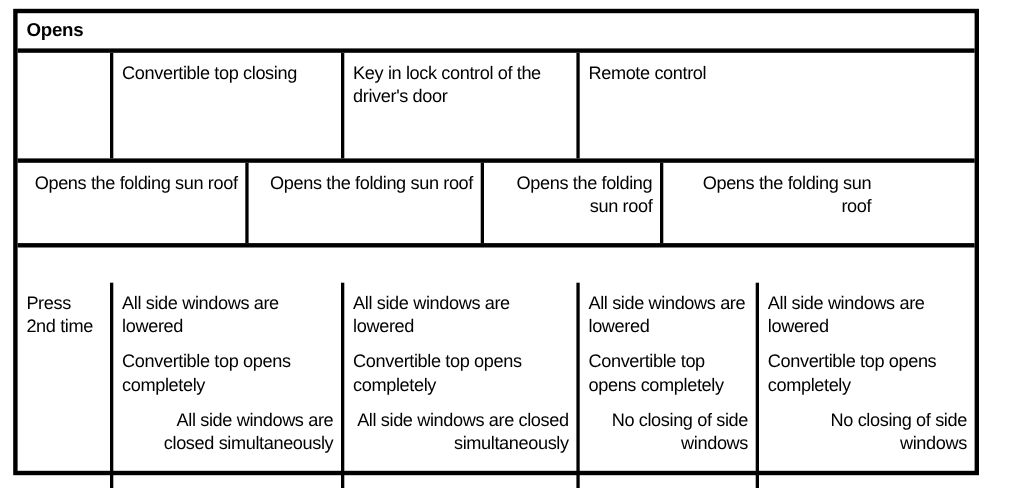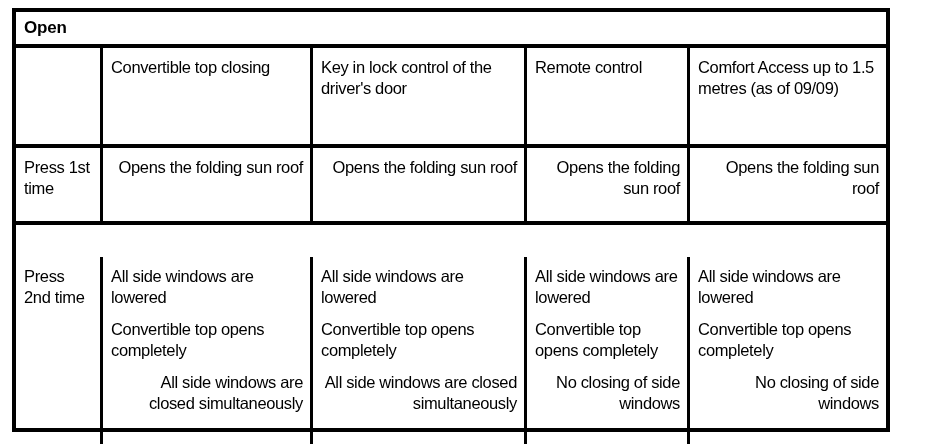"Open" div.cell-title { text: Open -> Opens }
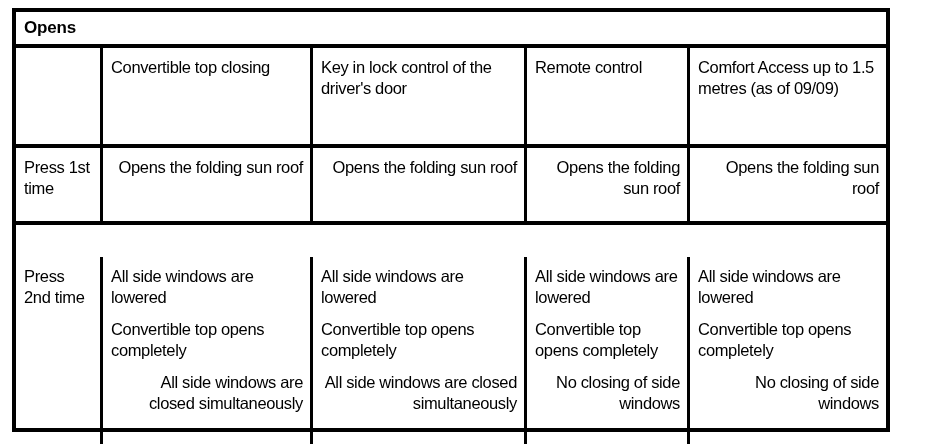"Comfort Access up to 1.5" div.cell { html: <div>Comfort Access up to 1.5 metres (as of 09/09)</div> -> none }
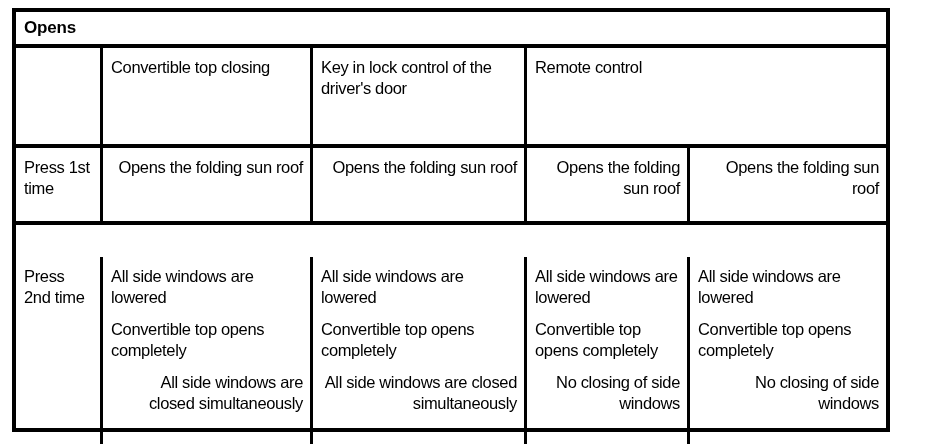"Press 1st time" div.cell { html: <div>Press 1st time</div> -> none }
